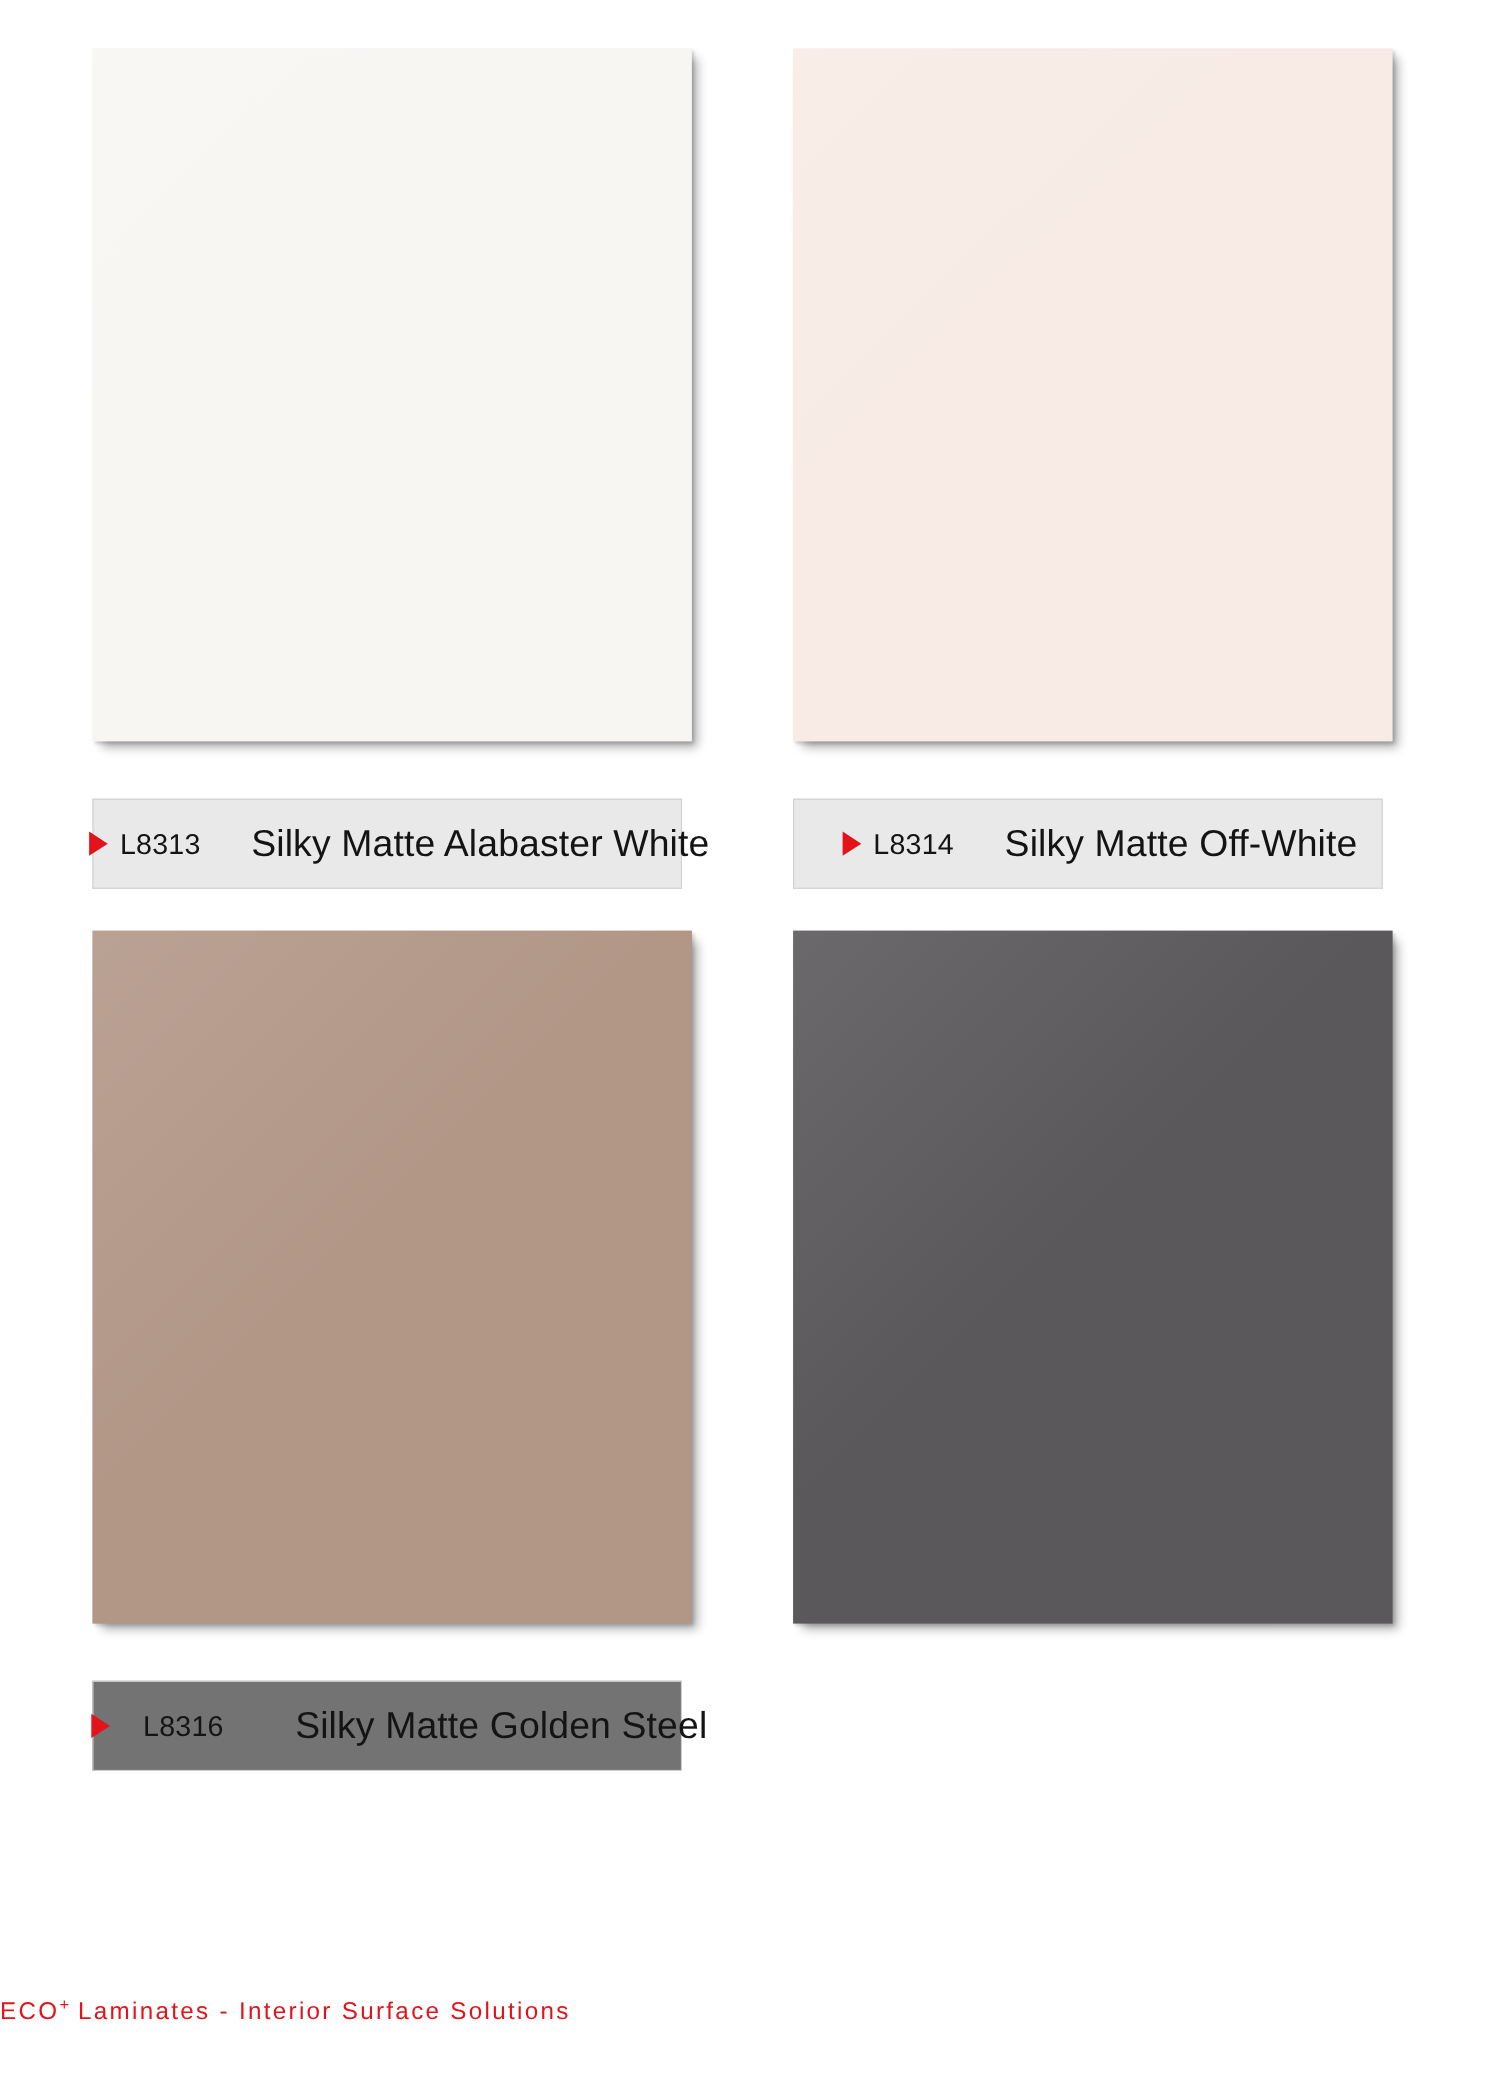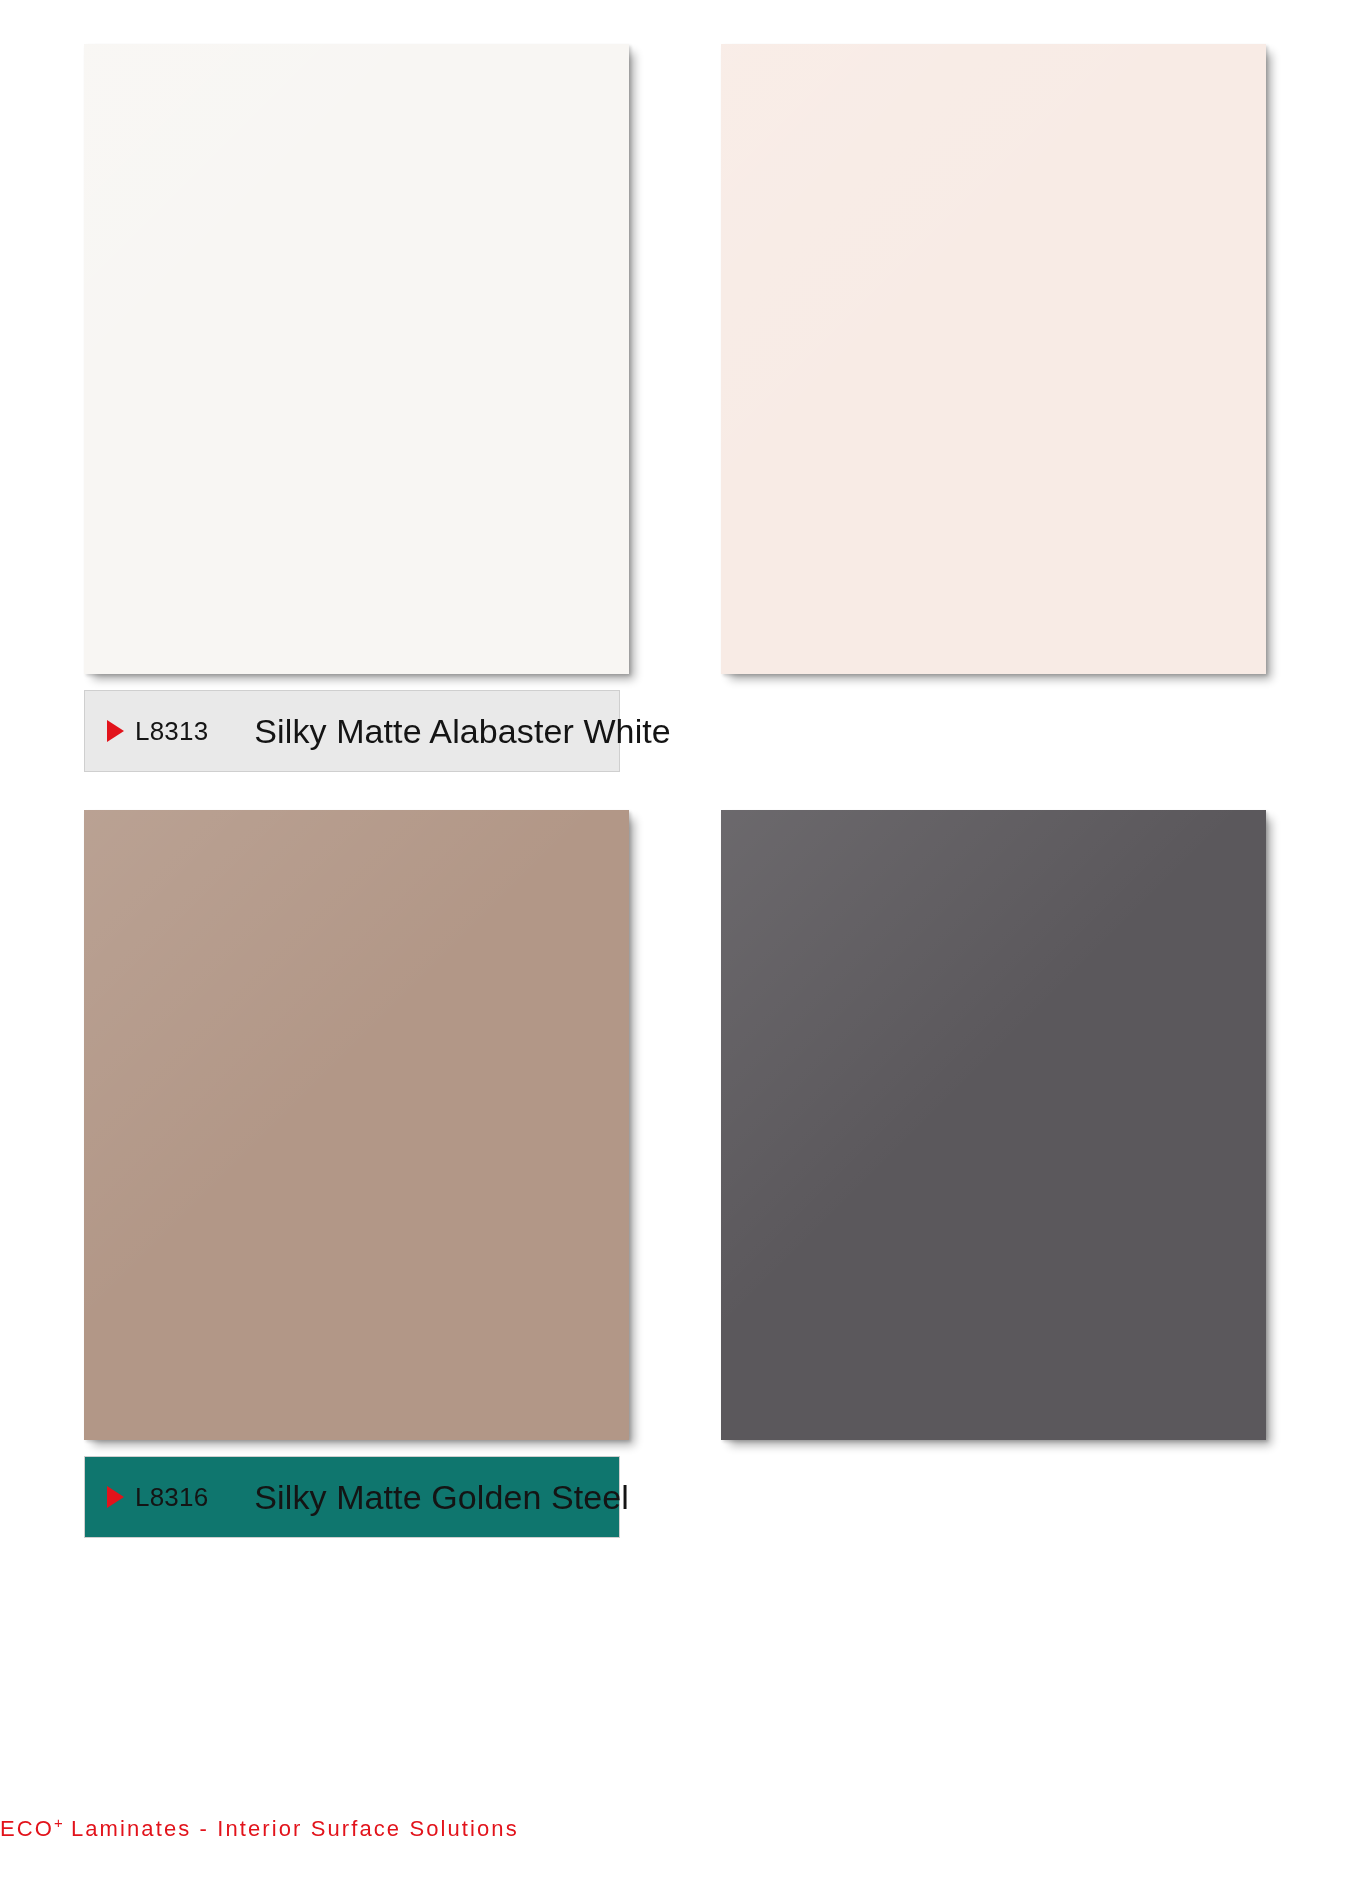"L8313" .label-plate { justify-content: none -> center; margin-top: 16px -> 52px }
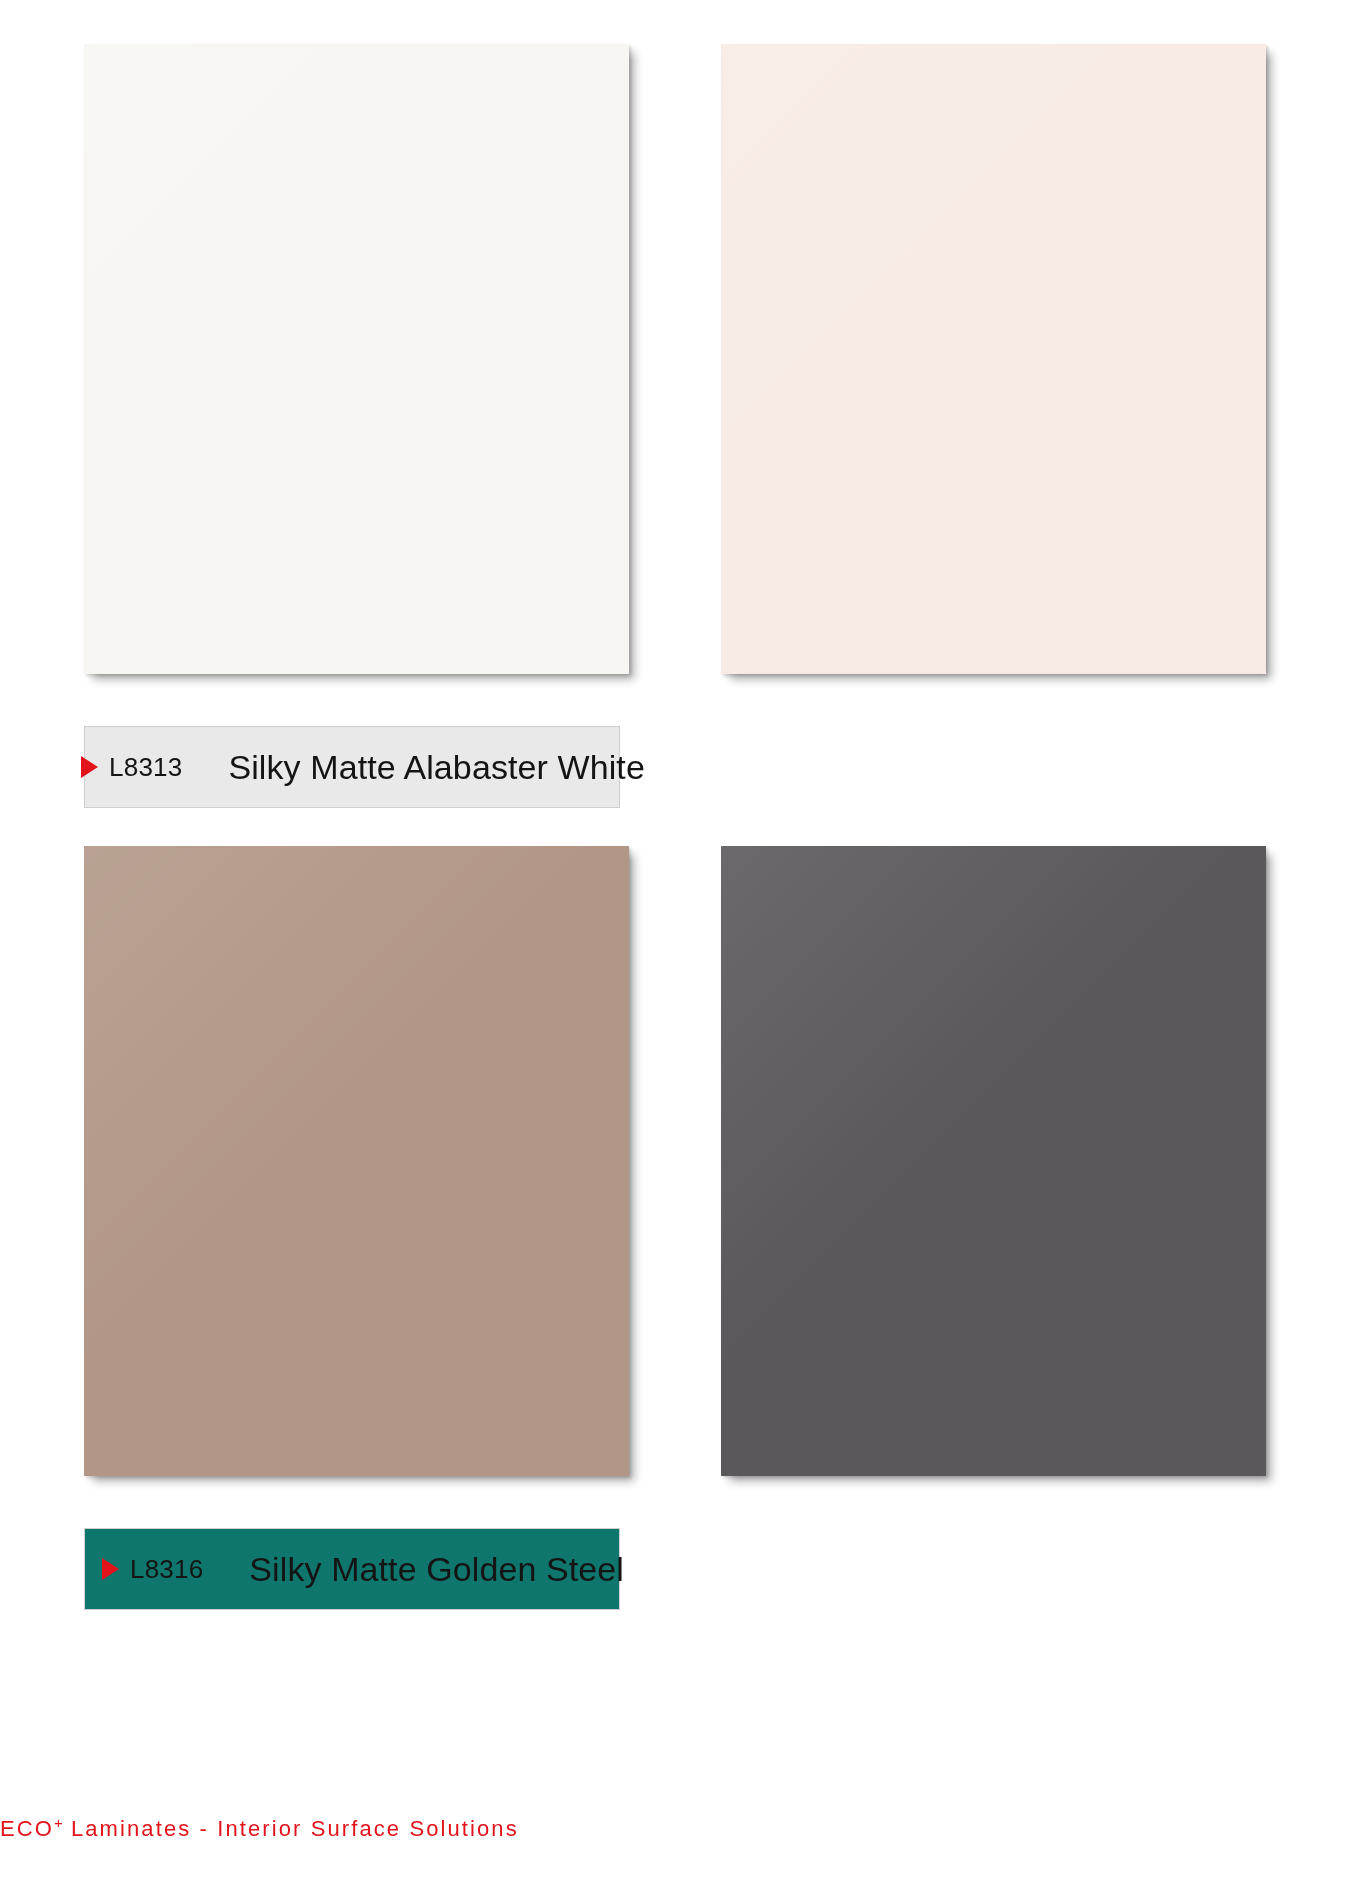"L8314" div.label-plate { html: none -> <div> <span></span> <span>L8314</span> <span>Silky Matte Off-White</span> </div> }
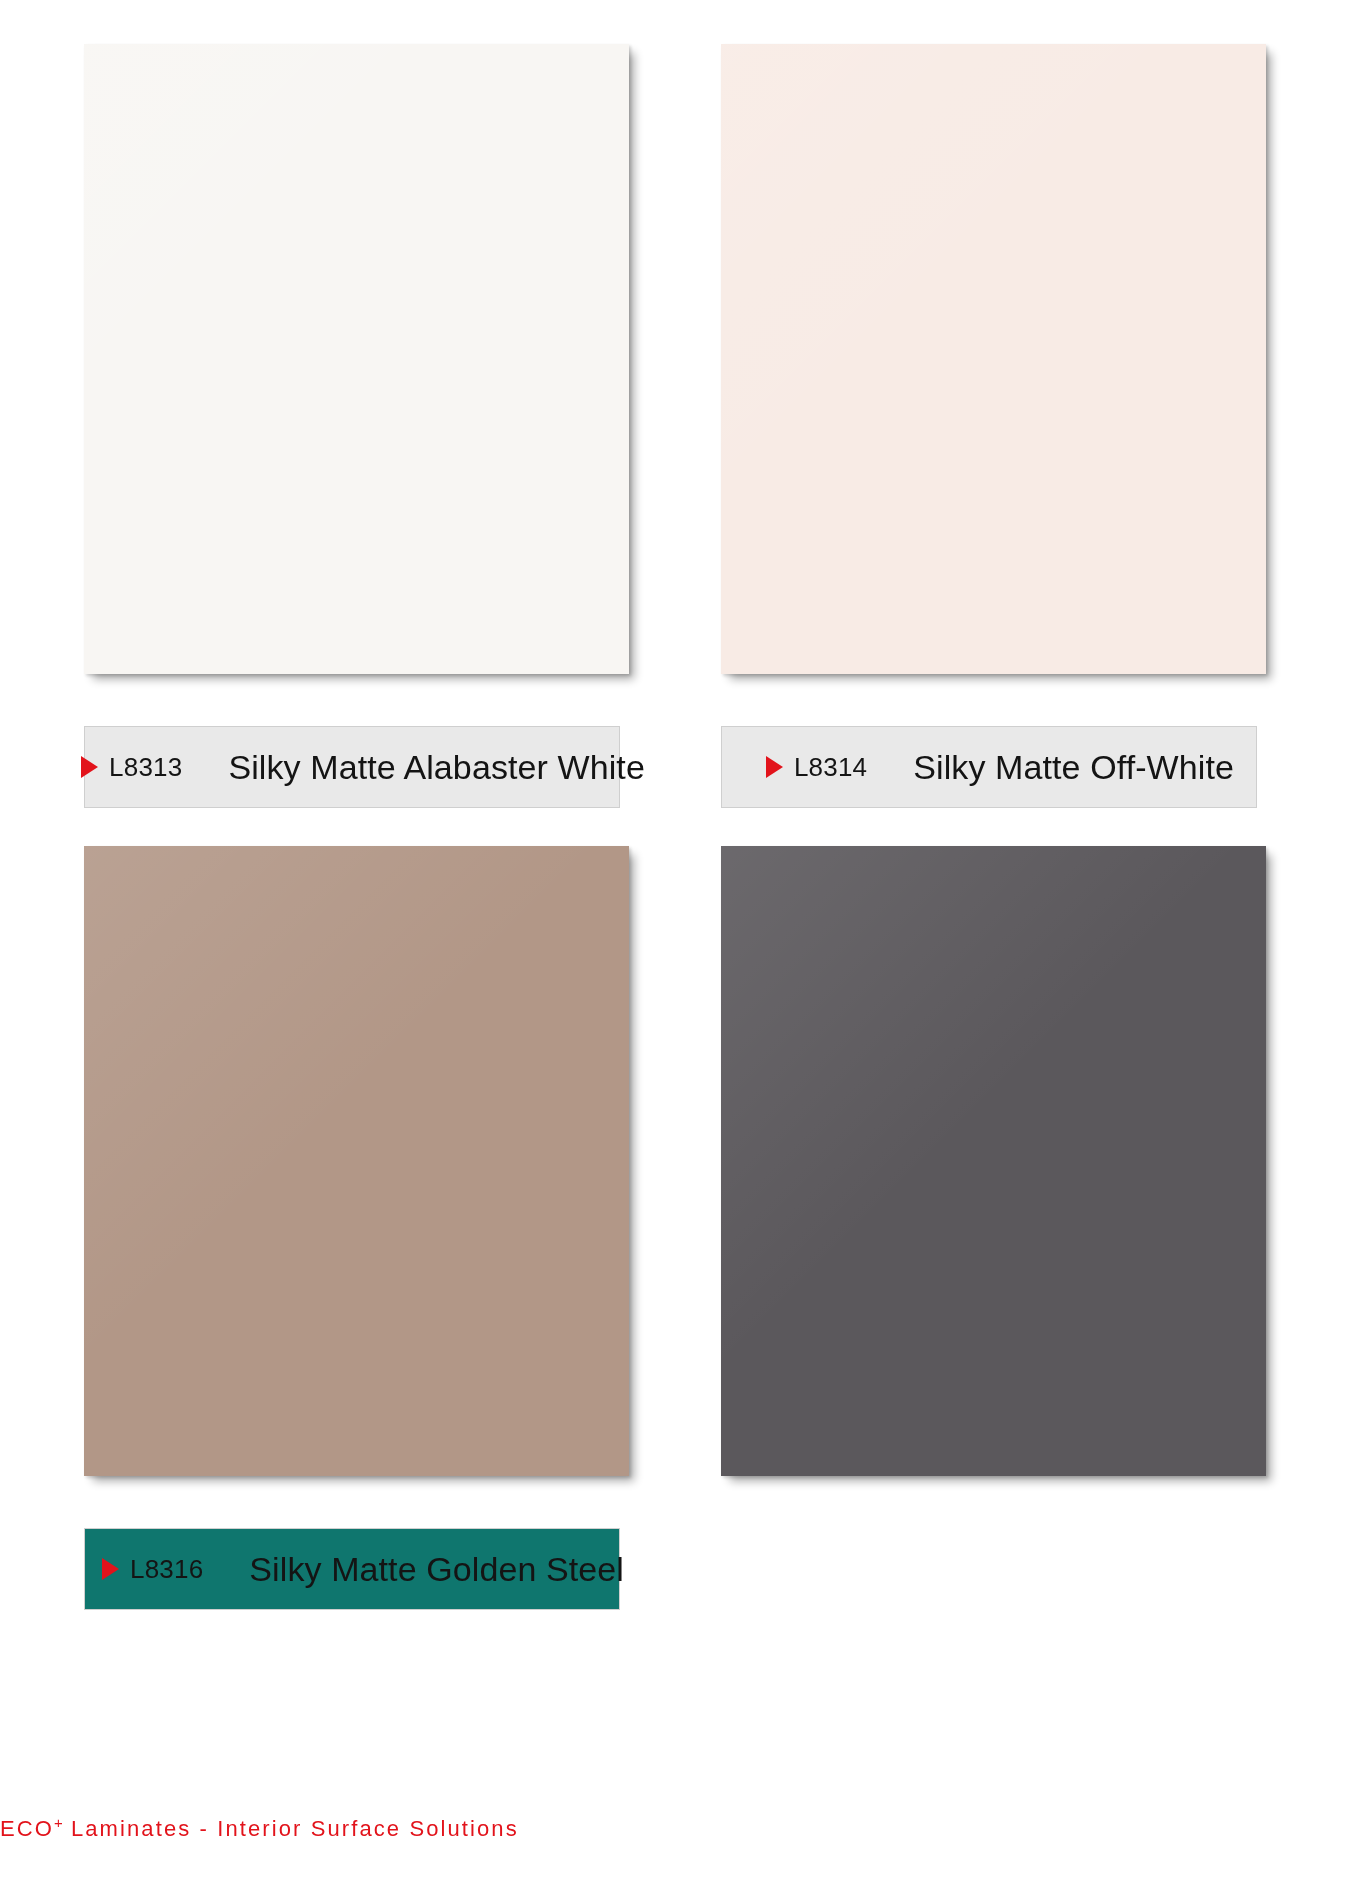"L8316" div.label-plate { background: #0f766e -> #737373; gap: none -> 19px }
